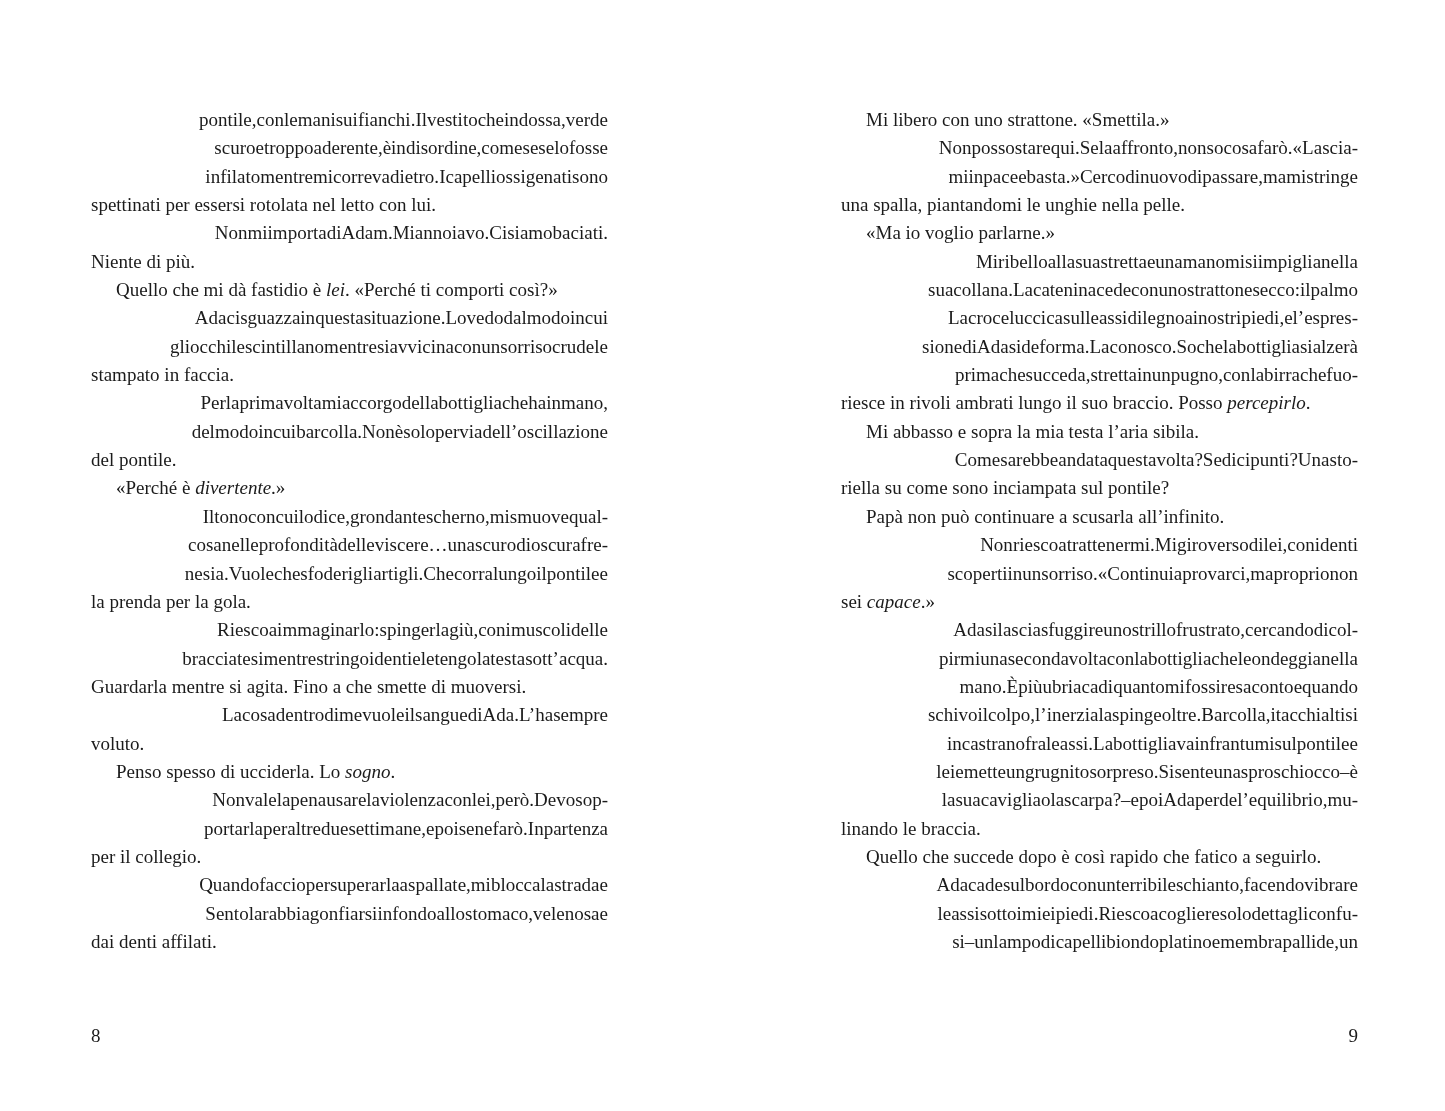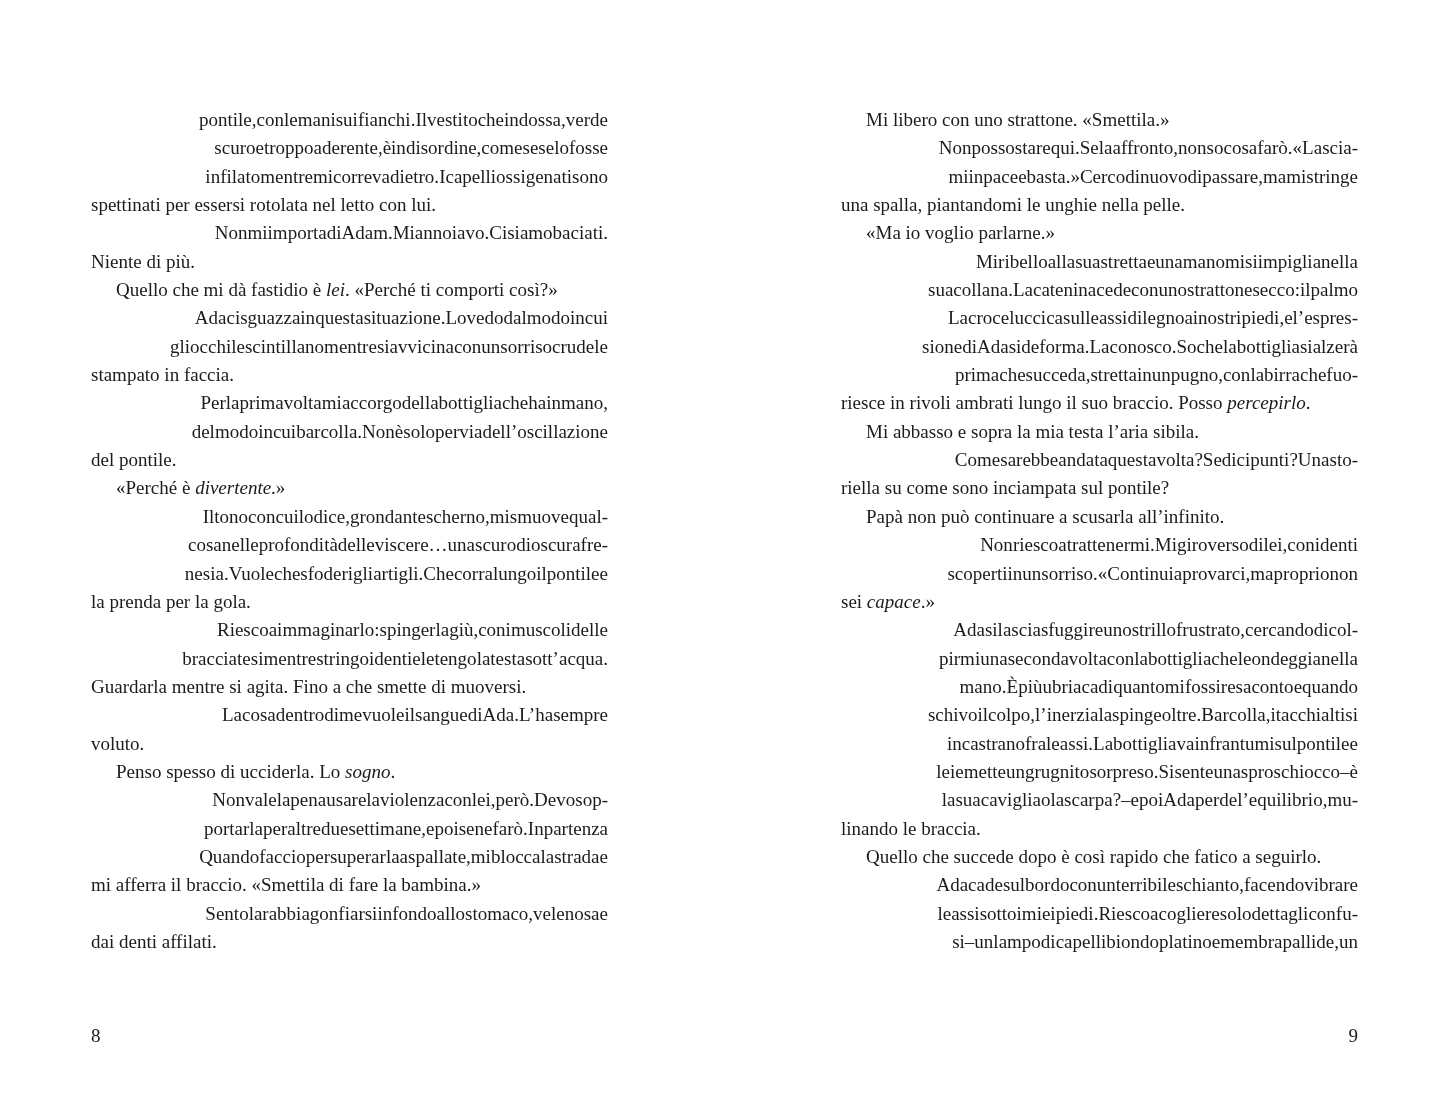"per il collegio." div.line { html: none -> <div><span>per il collegio.</span></div> }
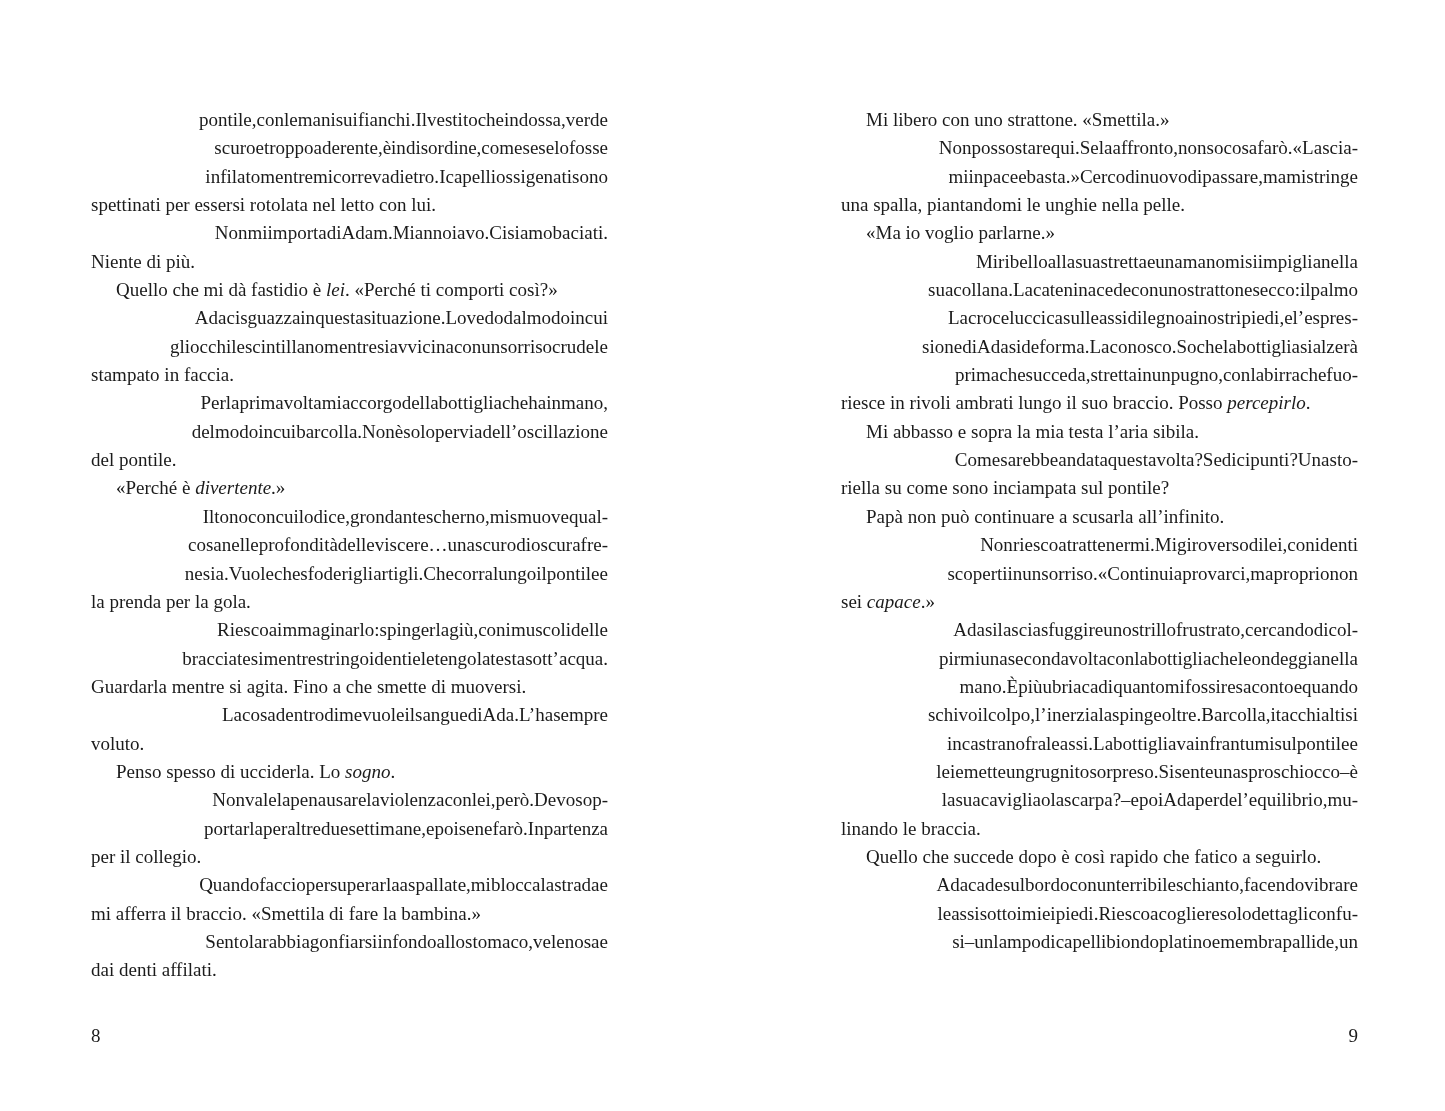"mi afferra il braccio. «Smettila" div.line { html: <div><span>mi afferra il braccio. «Smettila di fare la bambina.»</span></div> -> none }
